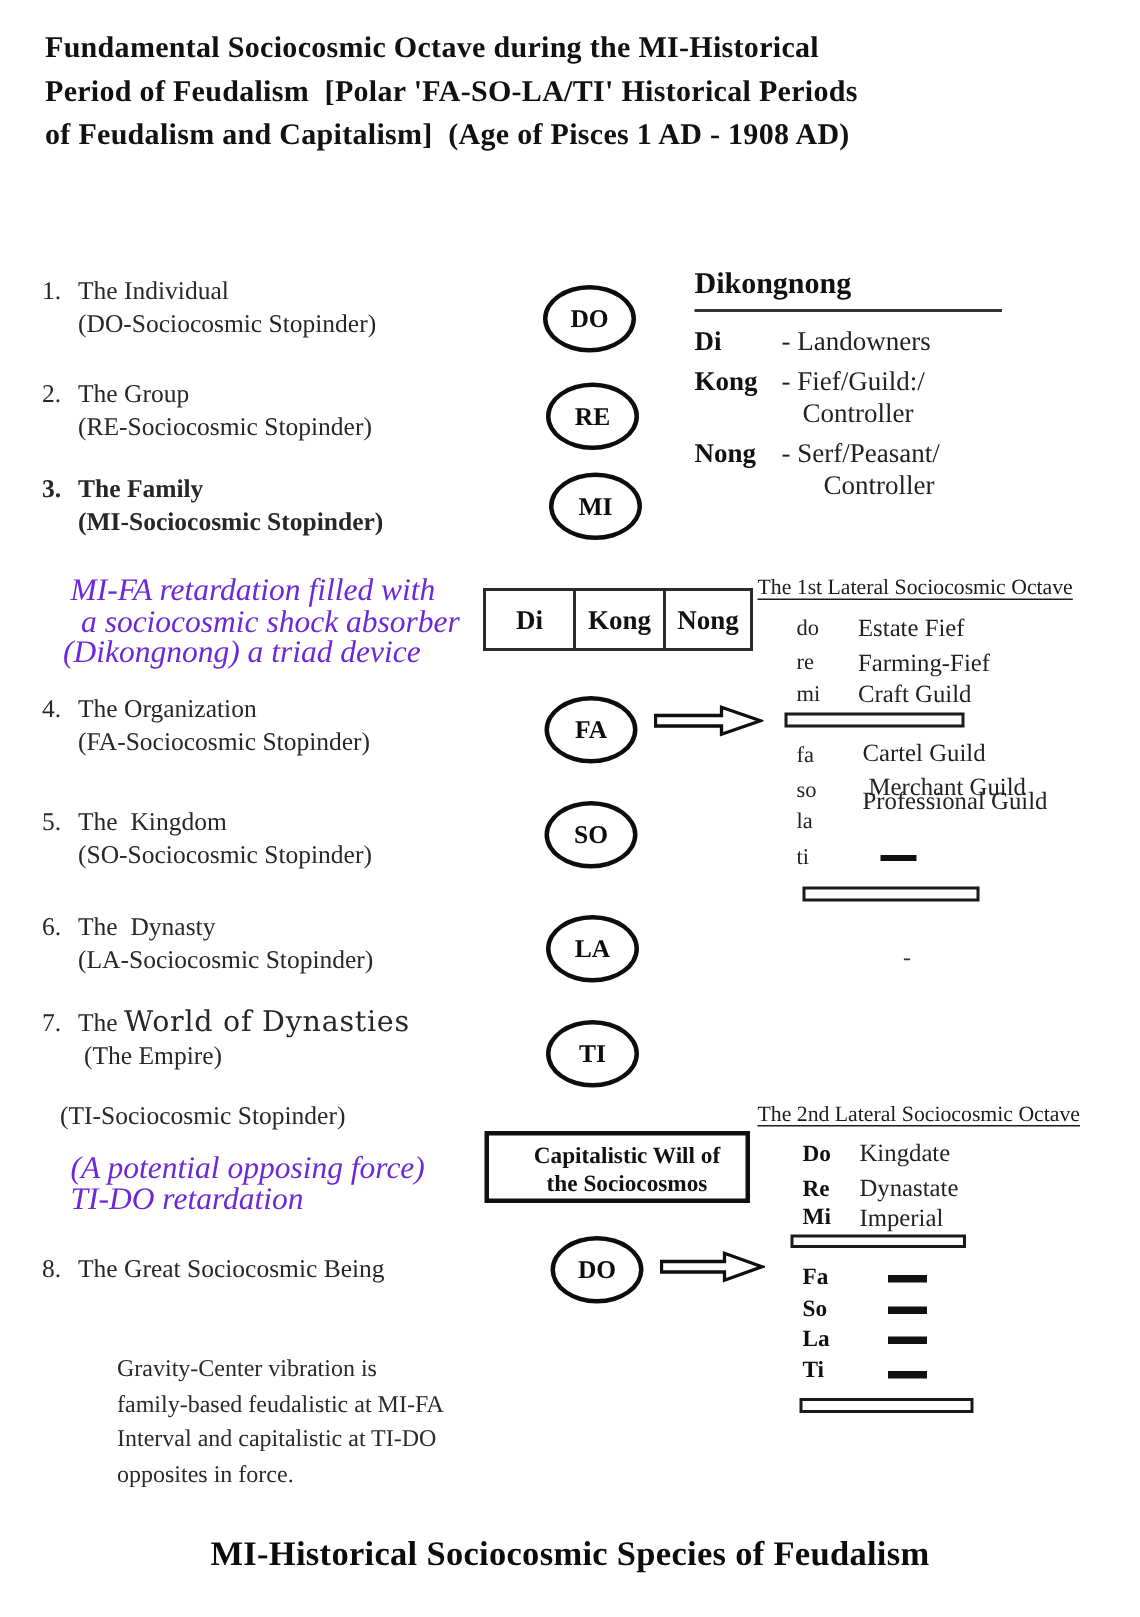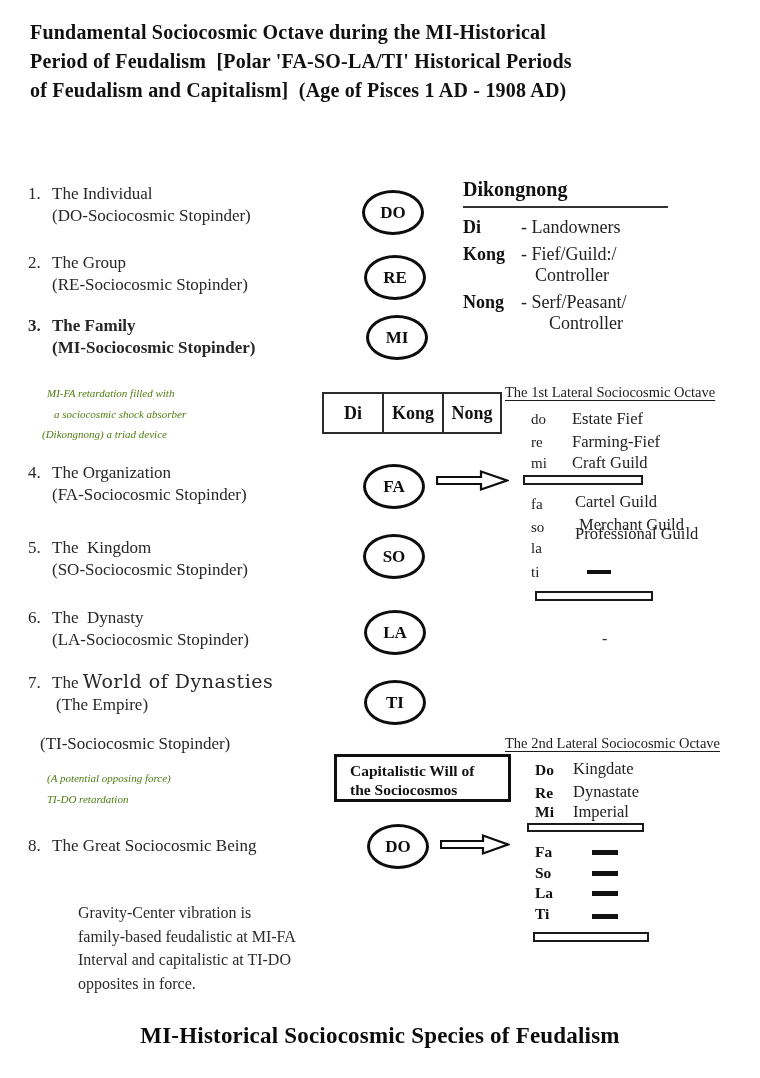"MI-FA retardation filled with" .italic-note { color: #4d7c0f -> #6d28d9; font-size: 11px -> 21px }
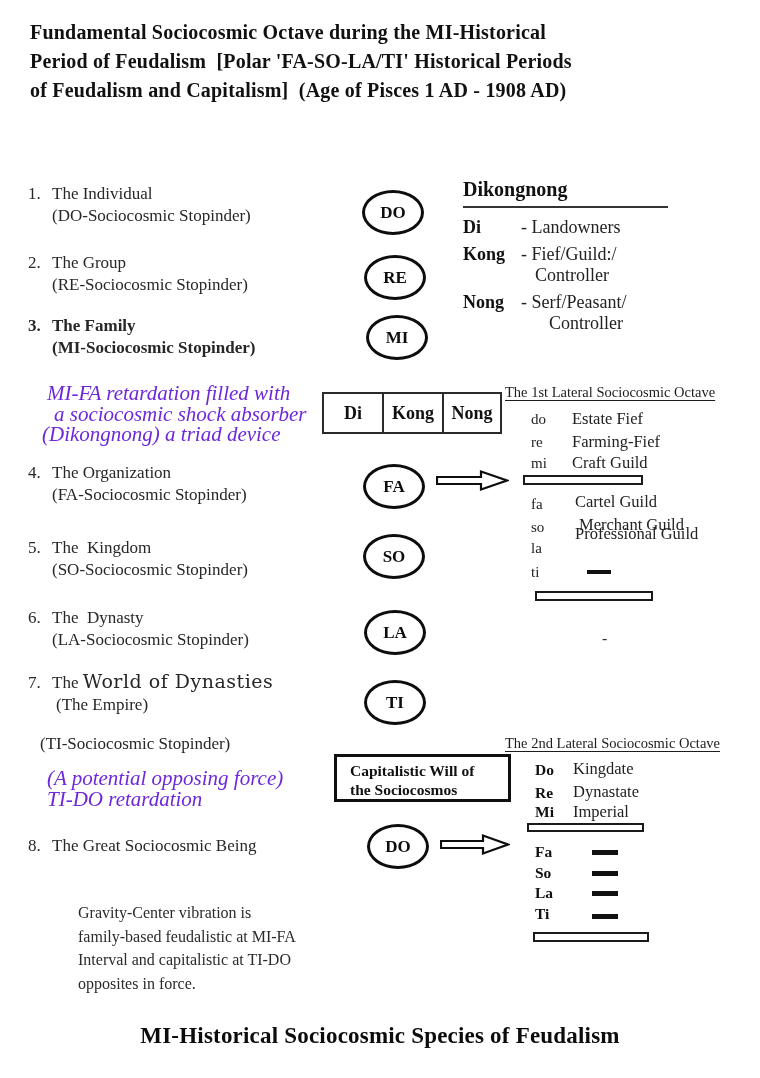"Capitalistic Will of" div.abs { left: 334px -> 323px; text-align: none -> center }
